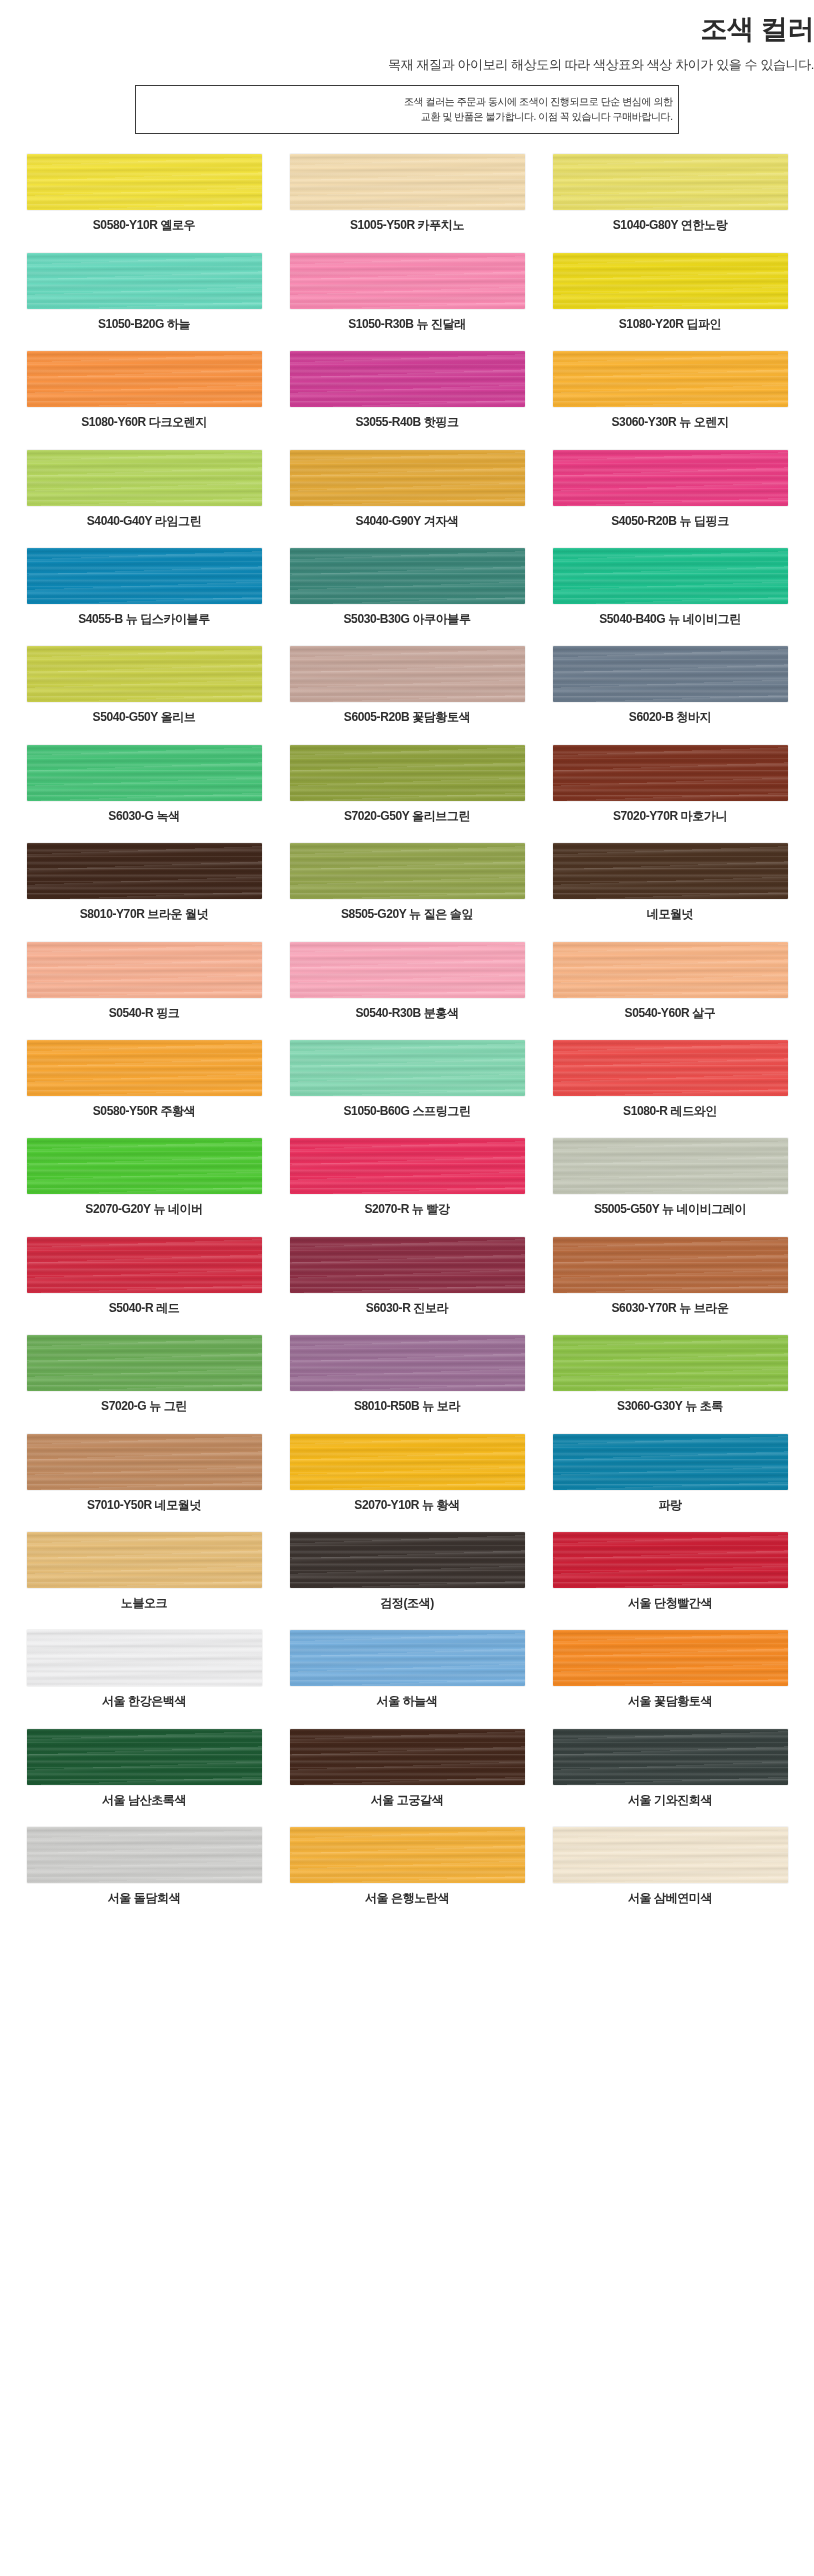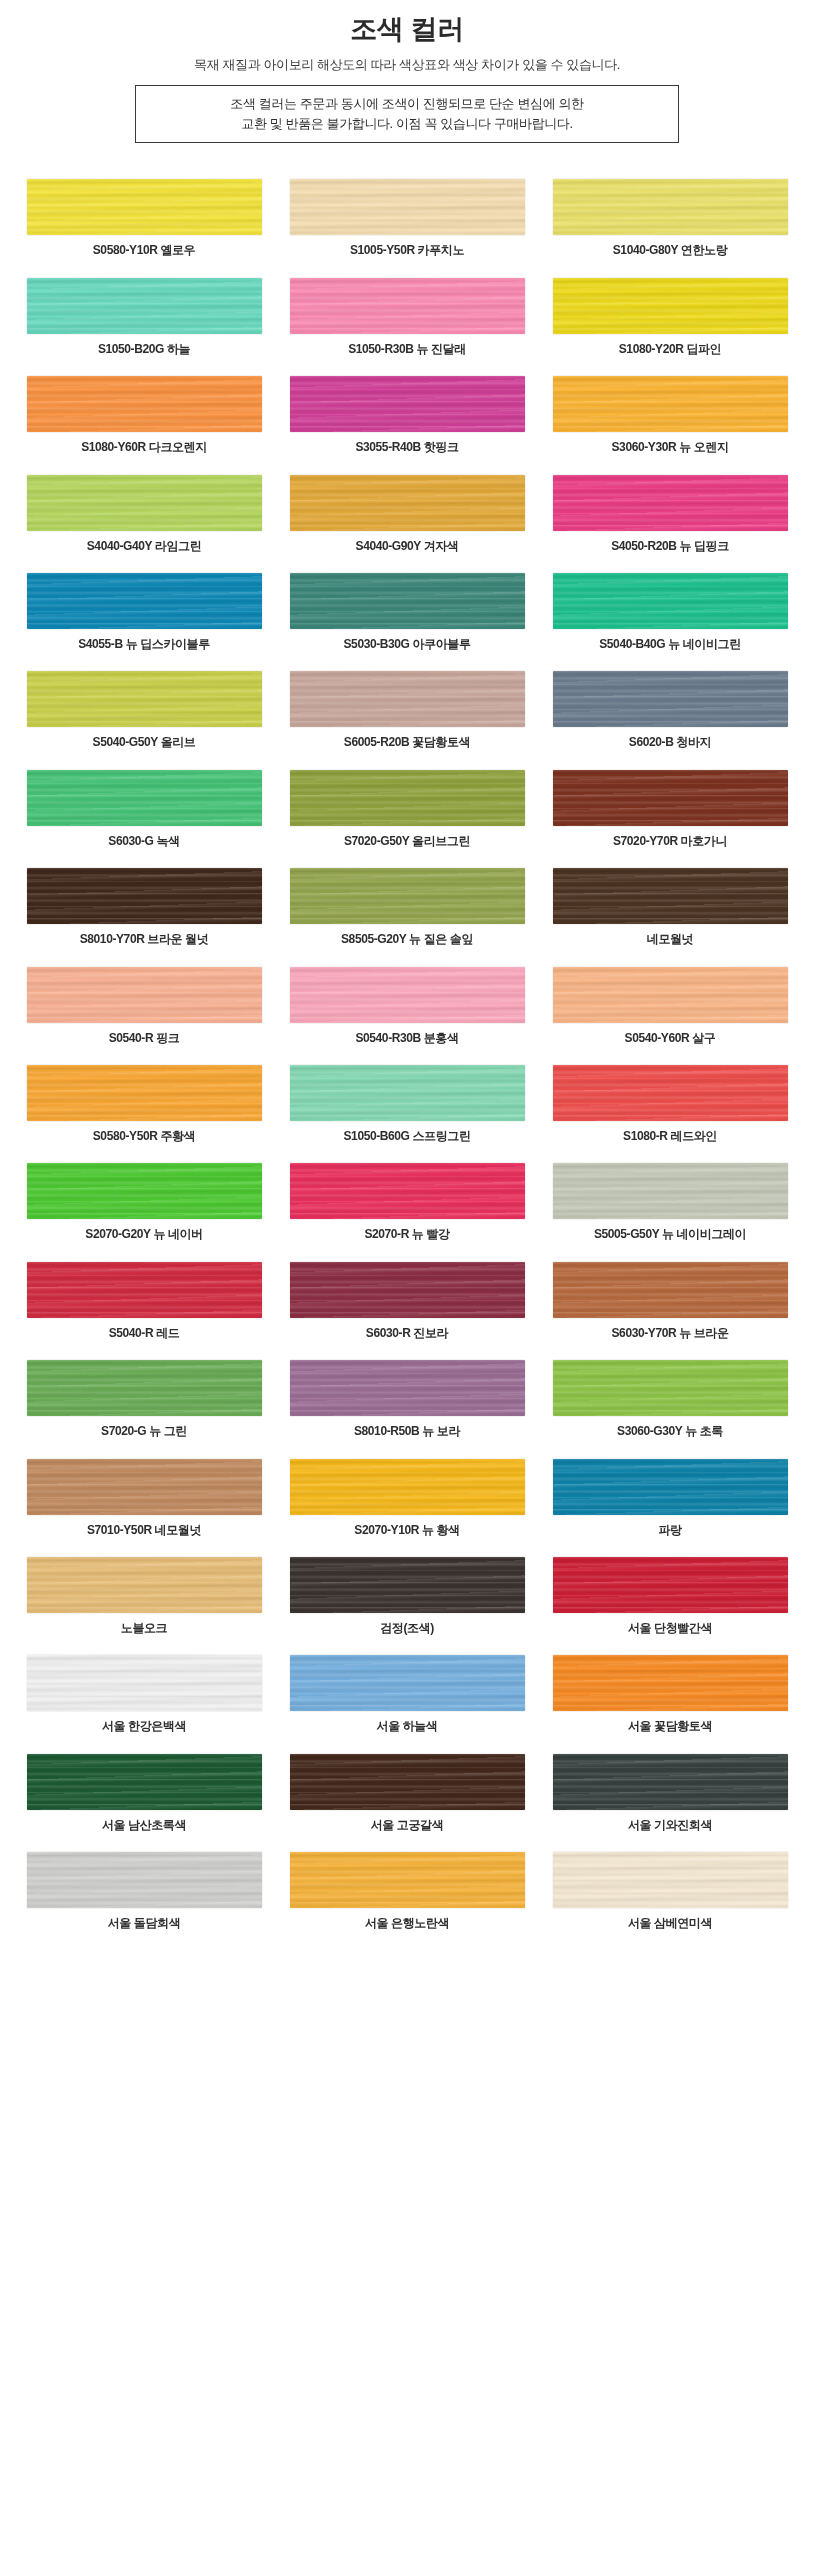"조색 컬러" .header { text-align: center -> right }
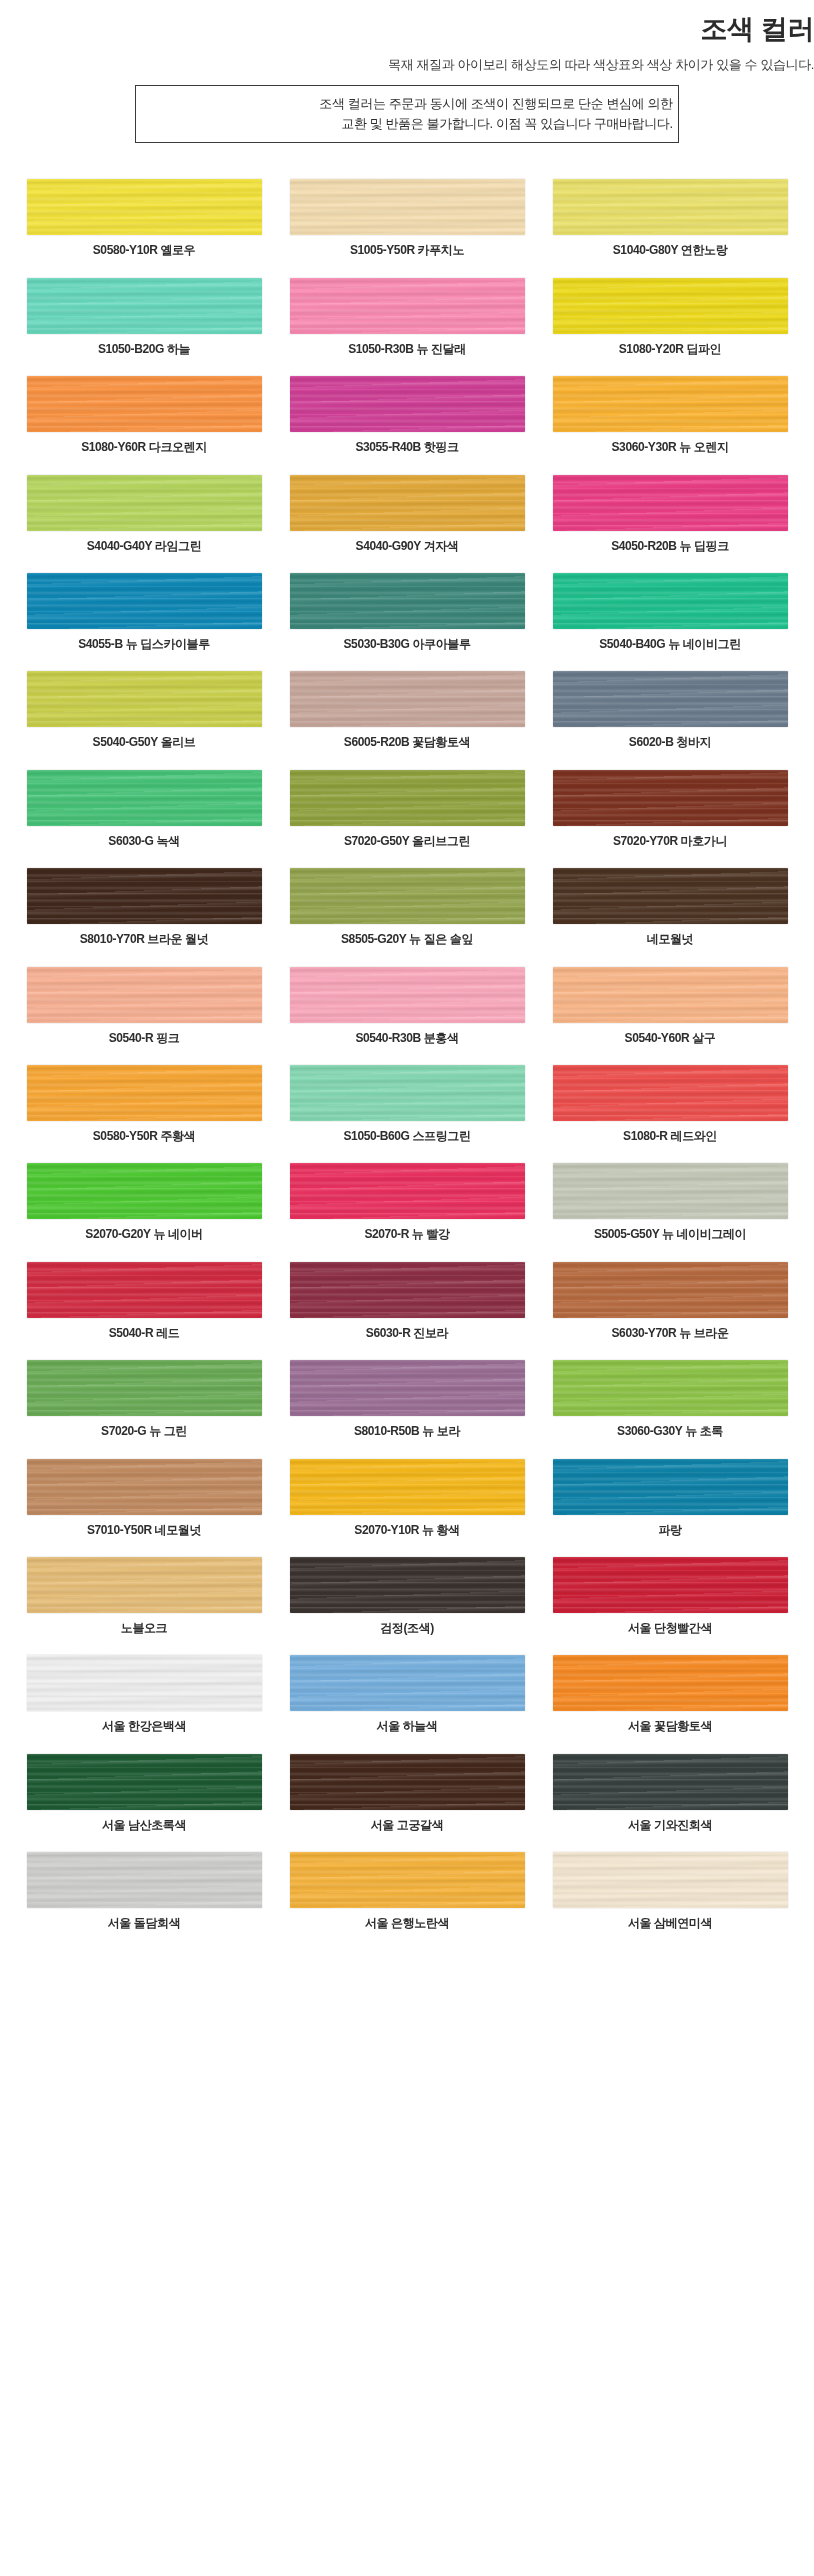"조색 컬러는 주문과 동시에 조색이" .notice-line { font-size: 13px -> 10px }
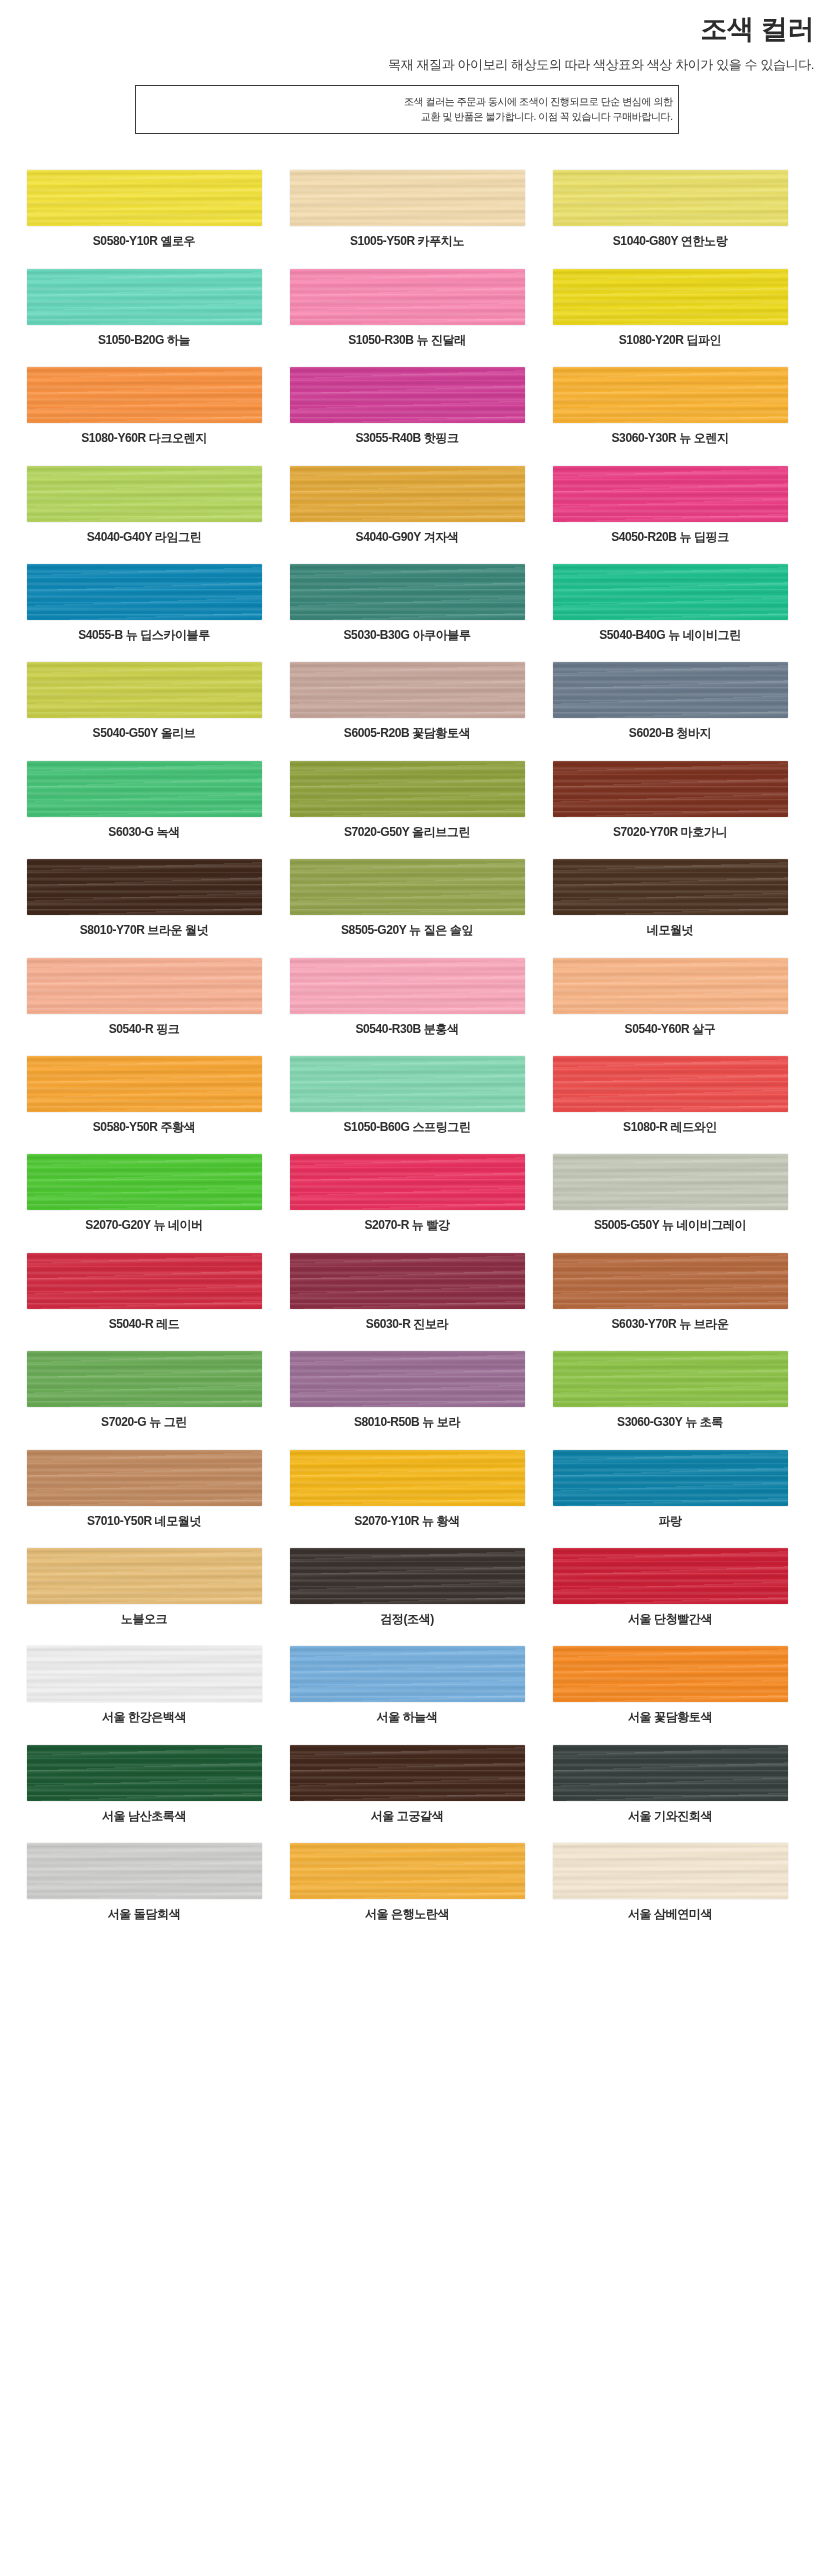"S0580-Y10R 옐로우" .grid { margin: 16px auto -> 0 auto }
